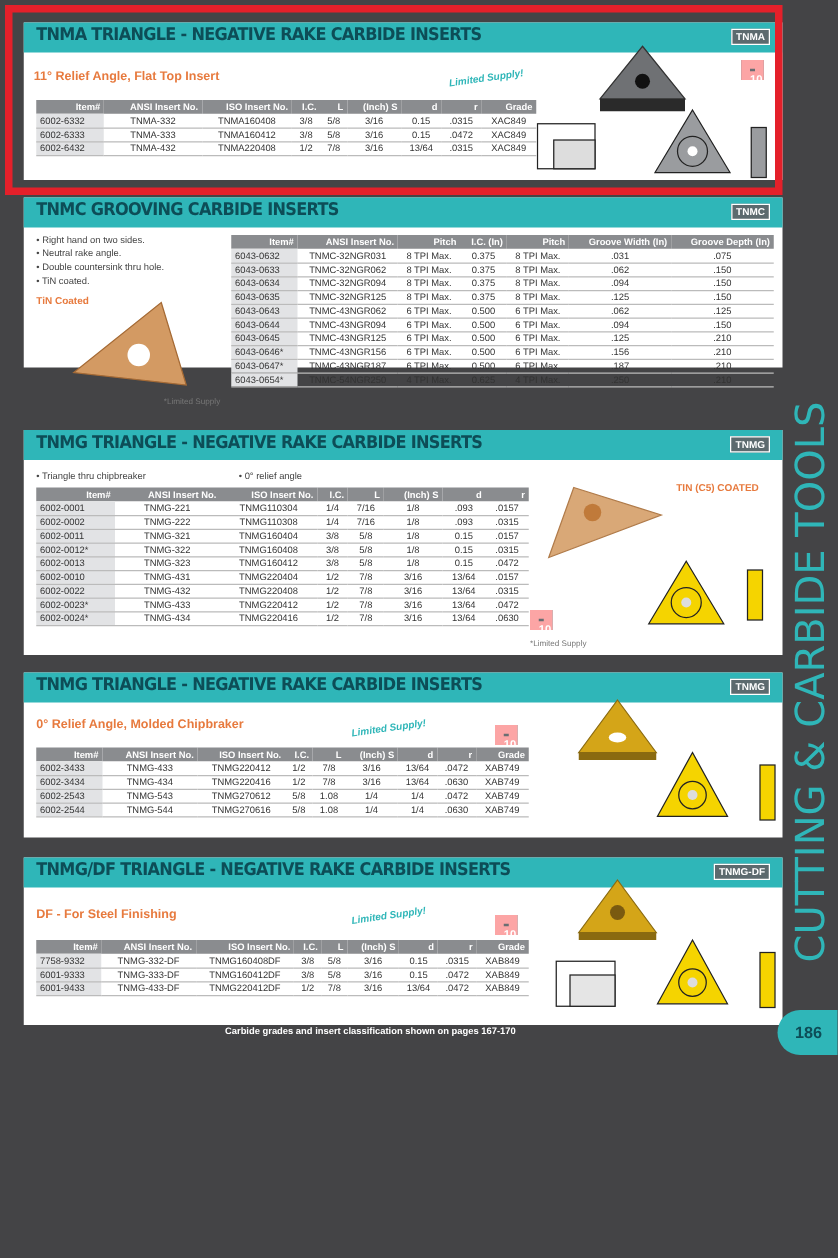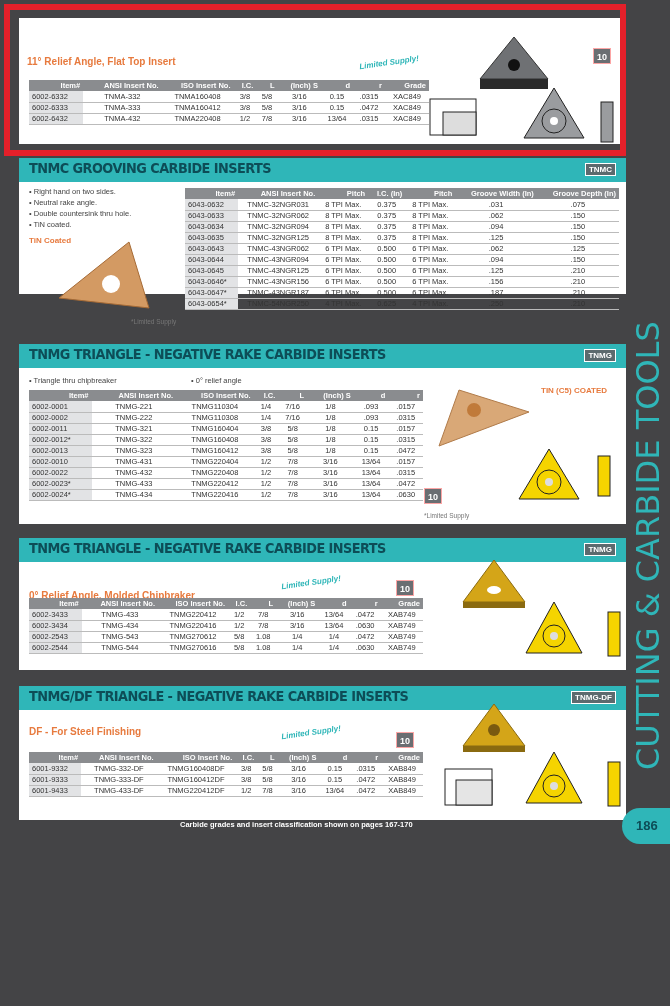"TNMA TRIANGLE - NEGATIVE RAKE" div.band { html: none -> <div> <h2>TNMA TRIANGLE - NEGATIVE RAKE CARBIDE INSERTS</h2> <span>TNMA</span> </div> }
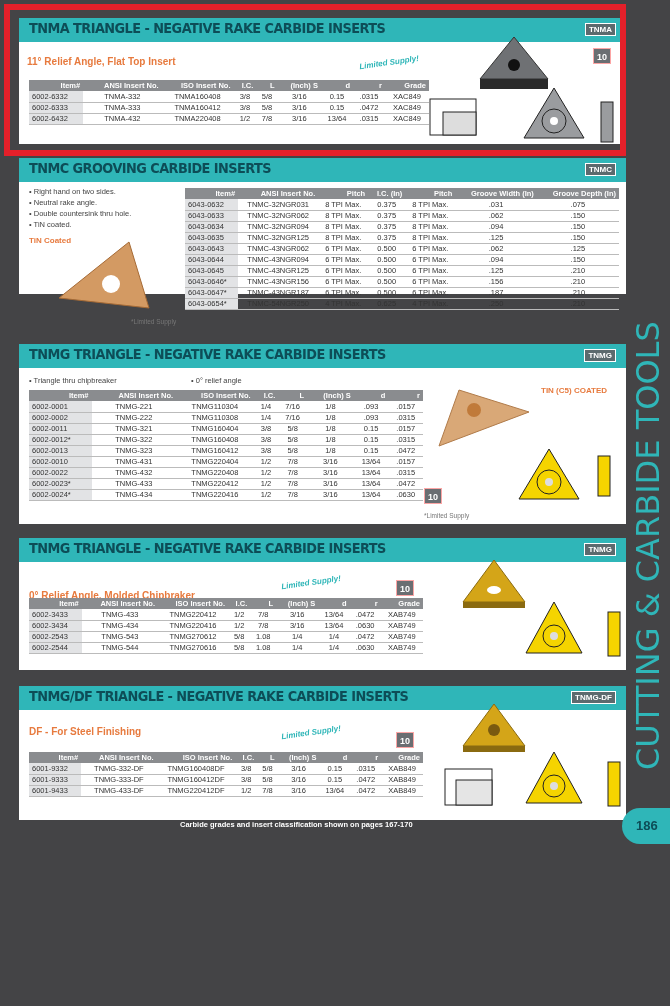"10" .pkg { border: 1px solid #fca5a5 -> 7px solid #fca5a5 }
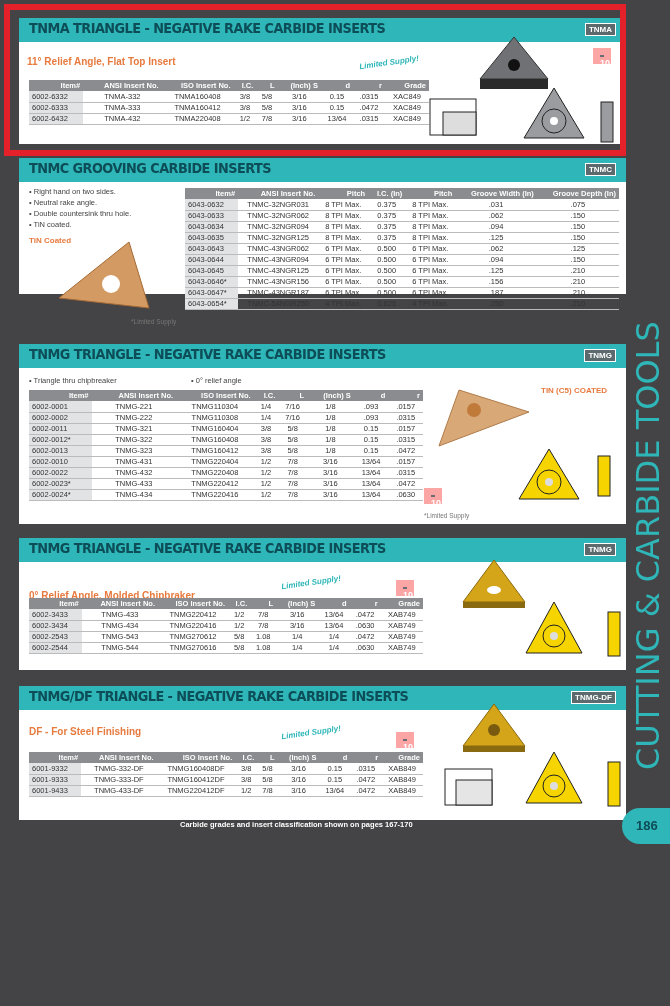"0° Relief Angle, Molded Chipbraker" div.sub { top: 52px -> 36px }
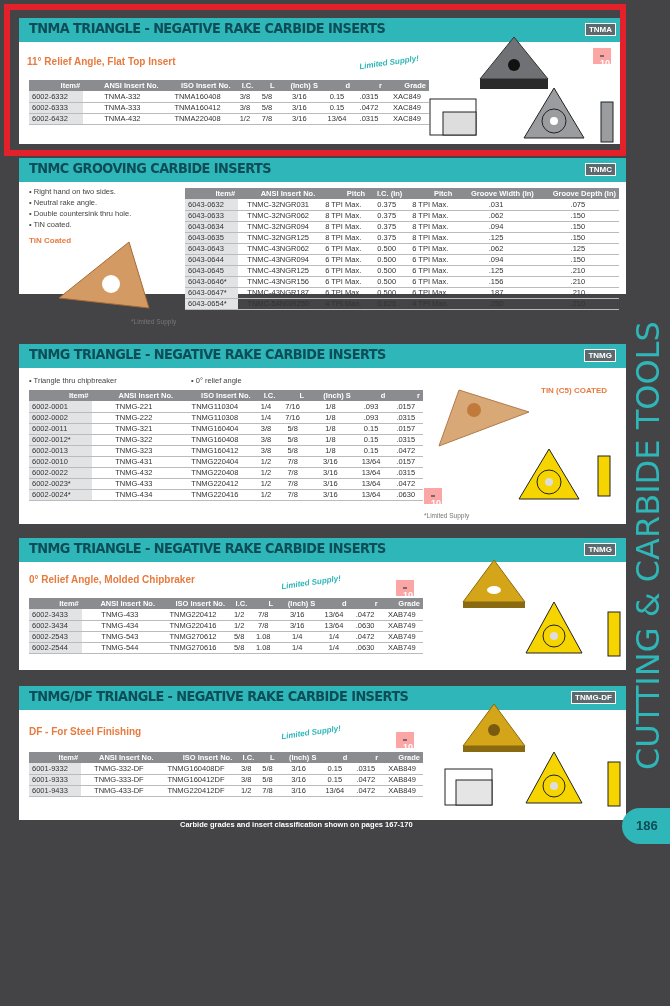"6001-9332" td.it { text: 6001-9332 -> 7758-9332 }
